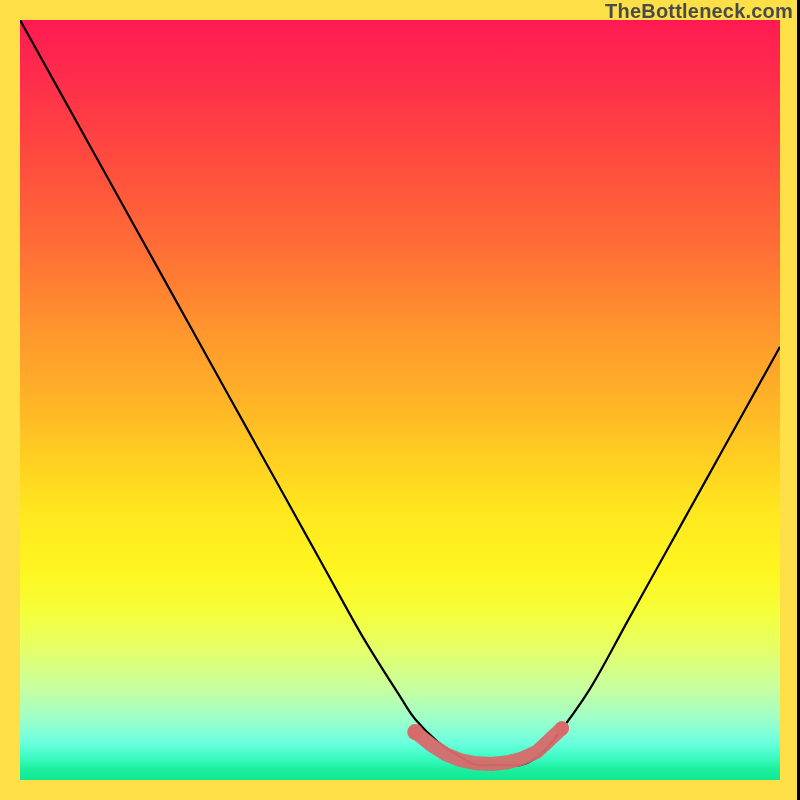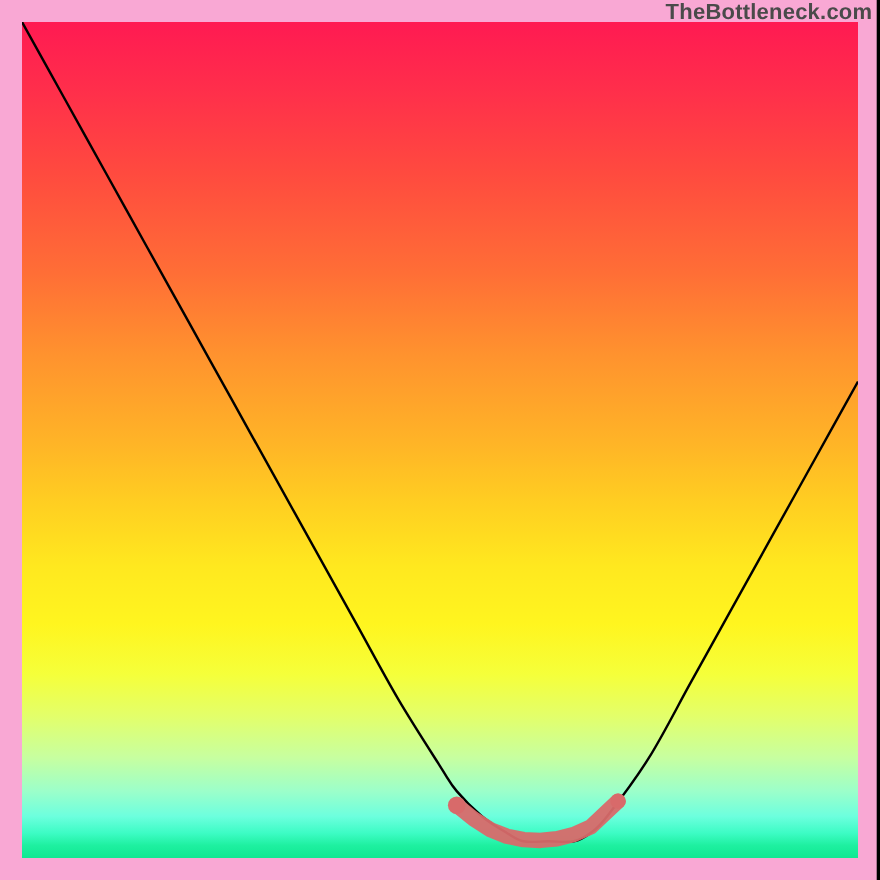"TheBottleneck.com" .frame { background: #f9a8d4 -> #fde047 }
